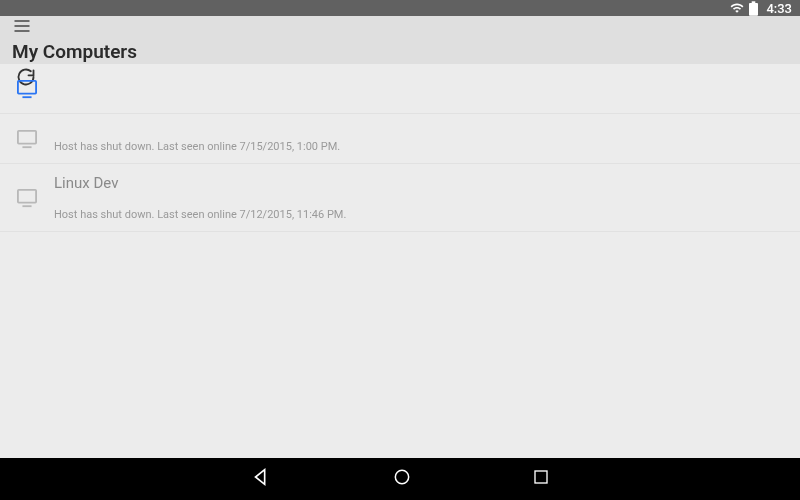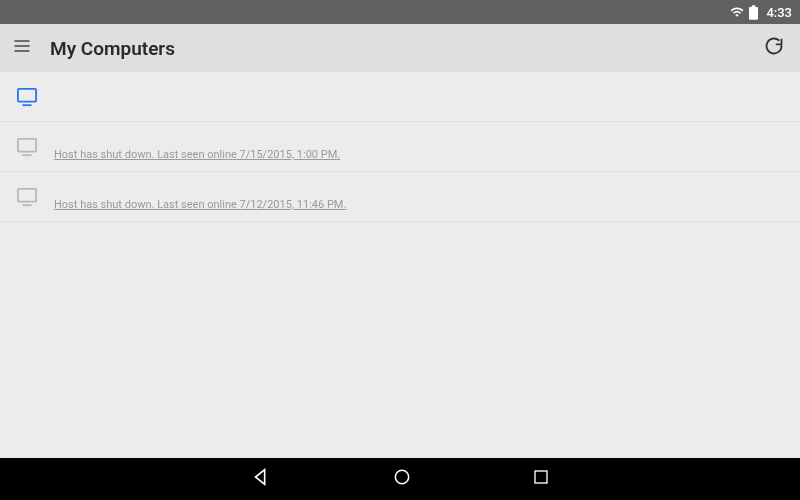"4:33" .status-bar { height: 24px -> 16px }
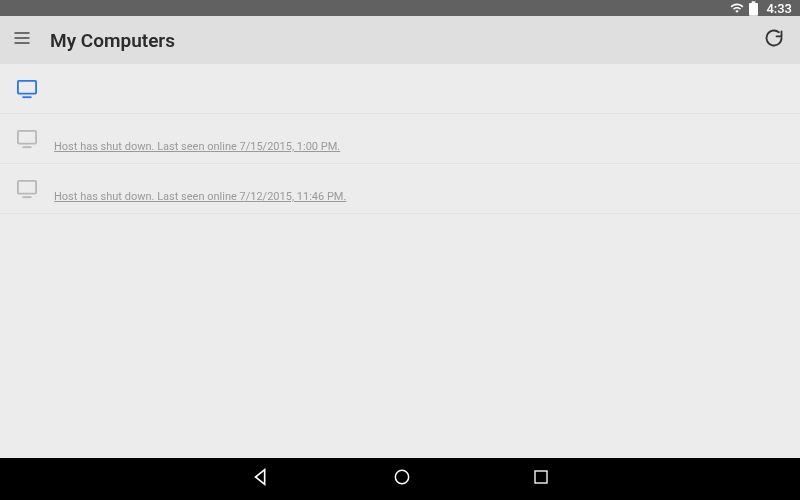"My Computers" .app-bar { align-items: center -> flex-start; flex-direction: none -> column }
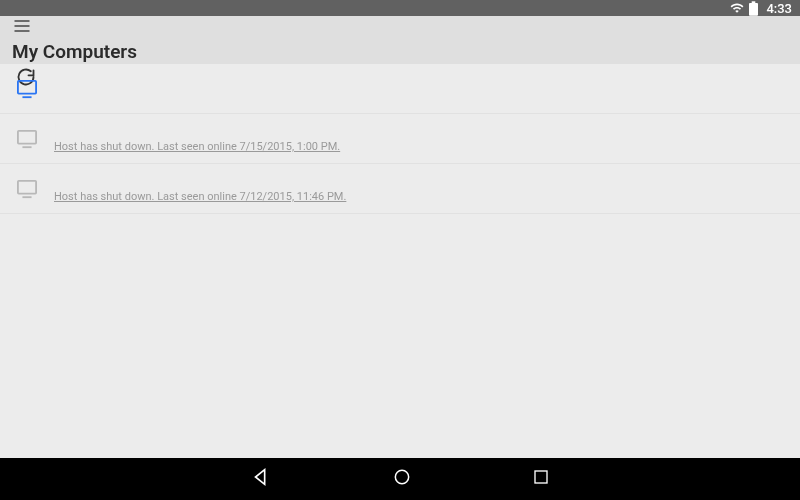"Host has shut down. Last" .row .sub { text-decoration: underline -> none }
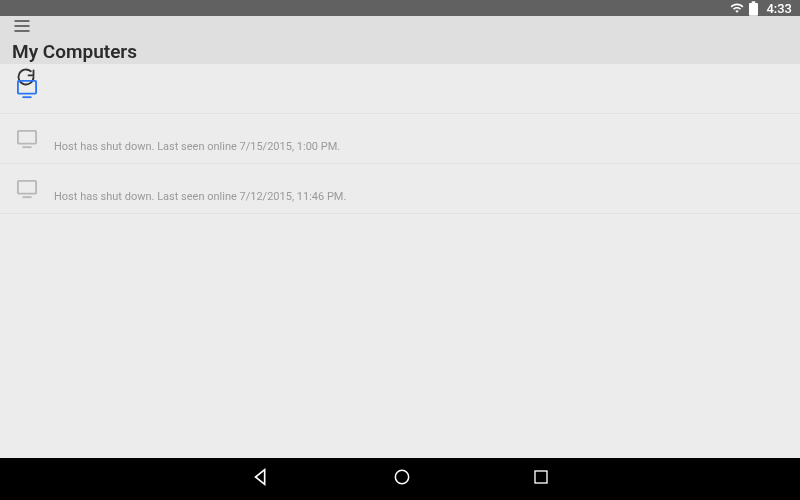"Linux Dev" span.name { html: none -> <span>Linux Dev</span> }
